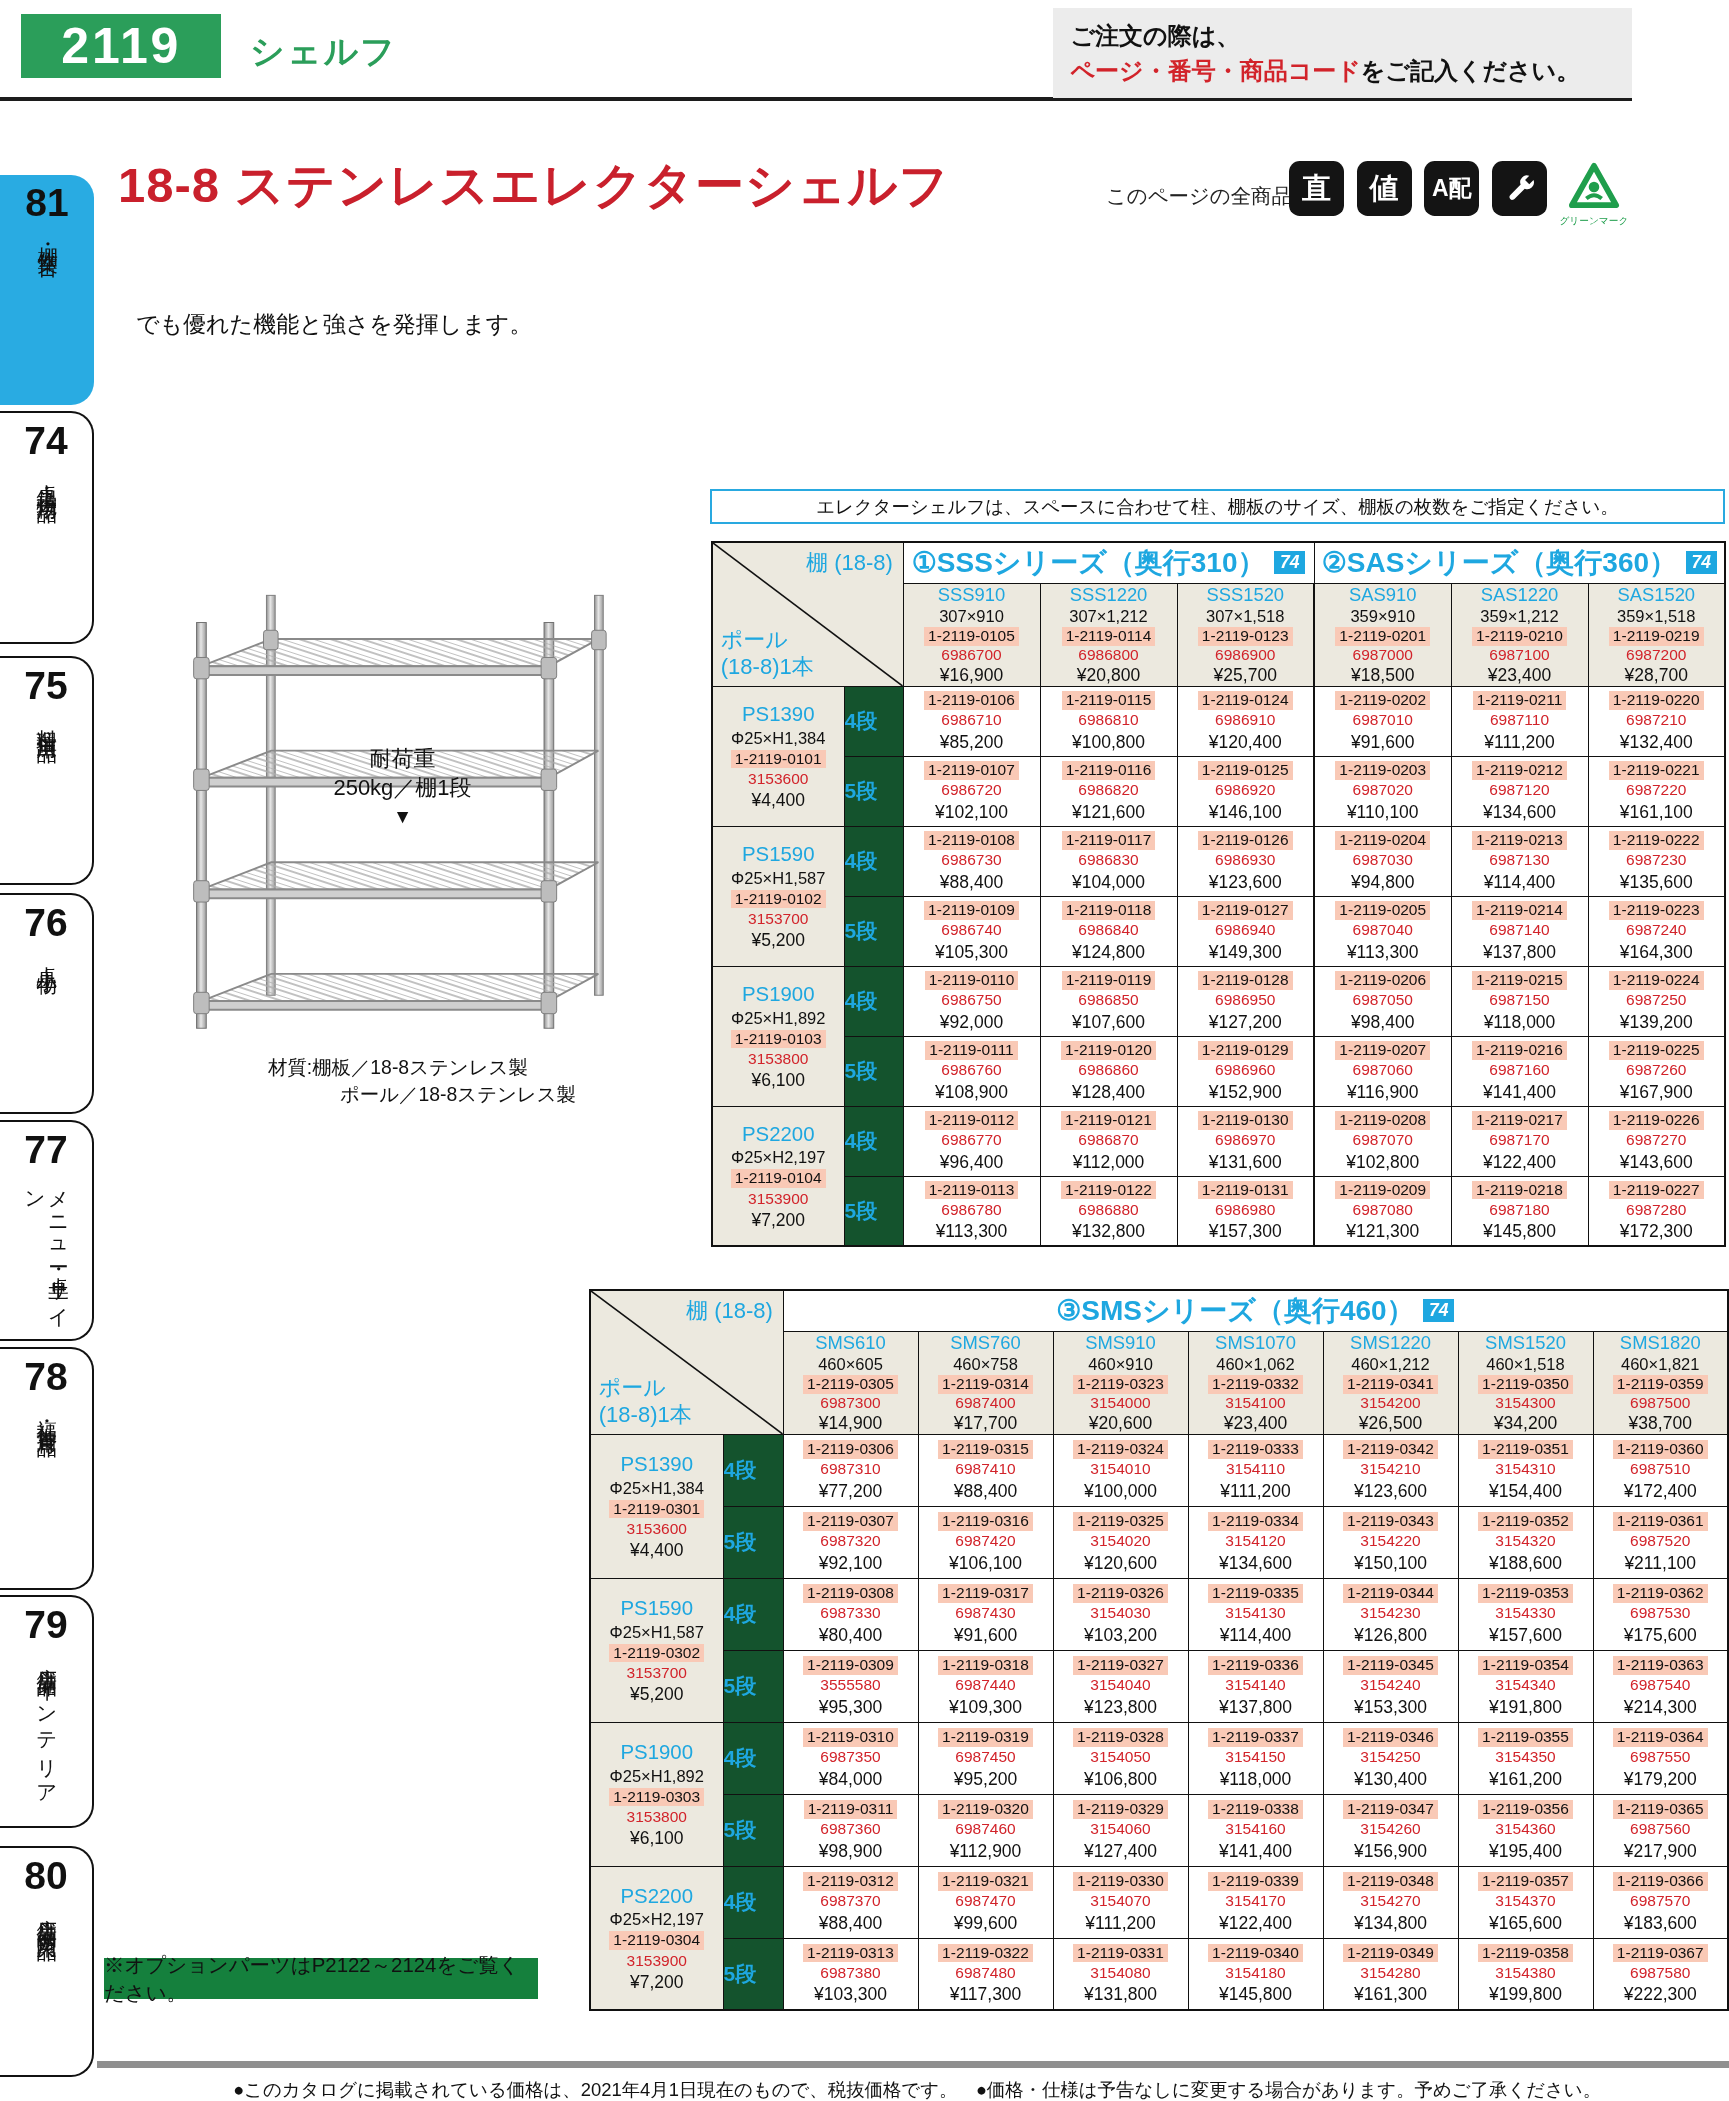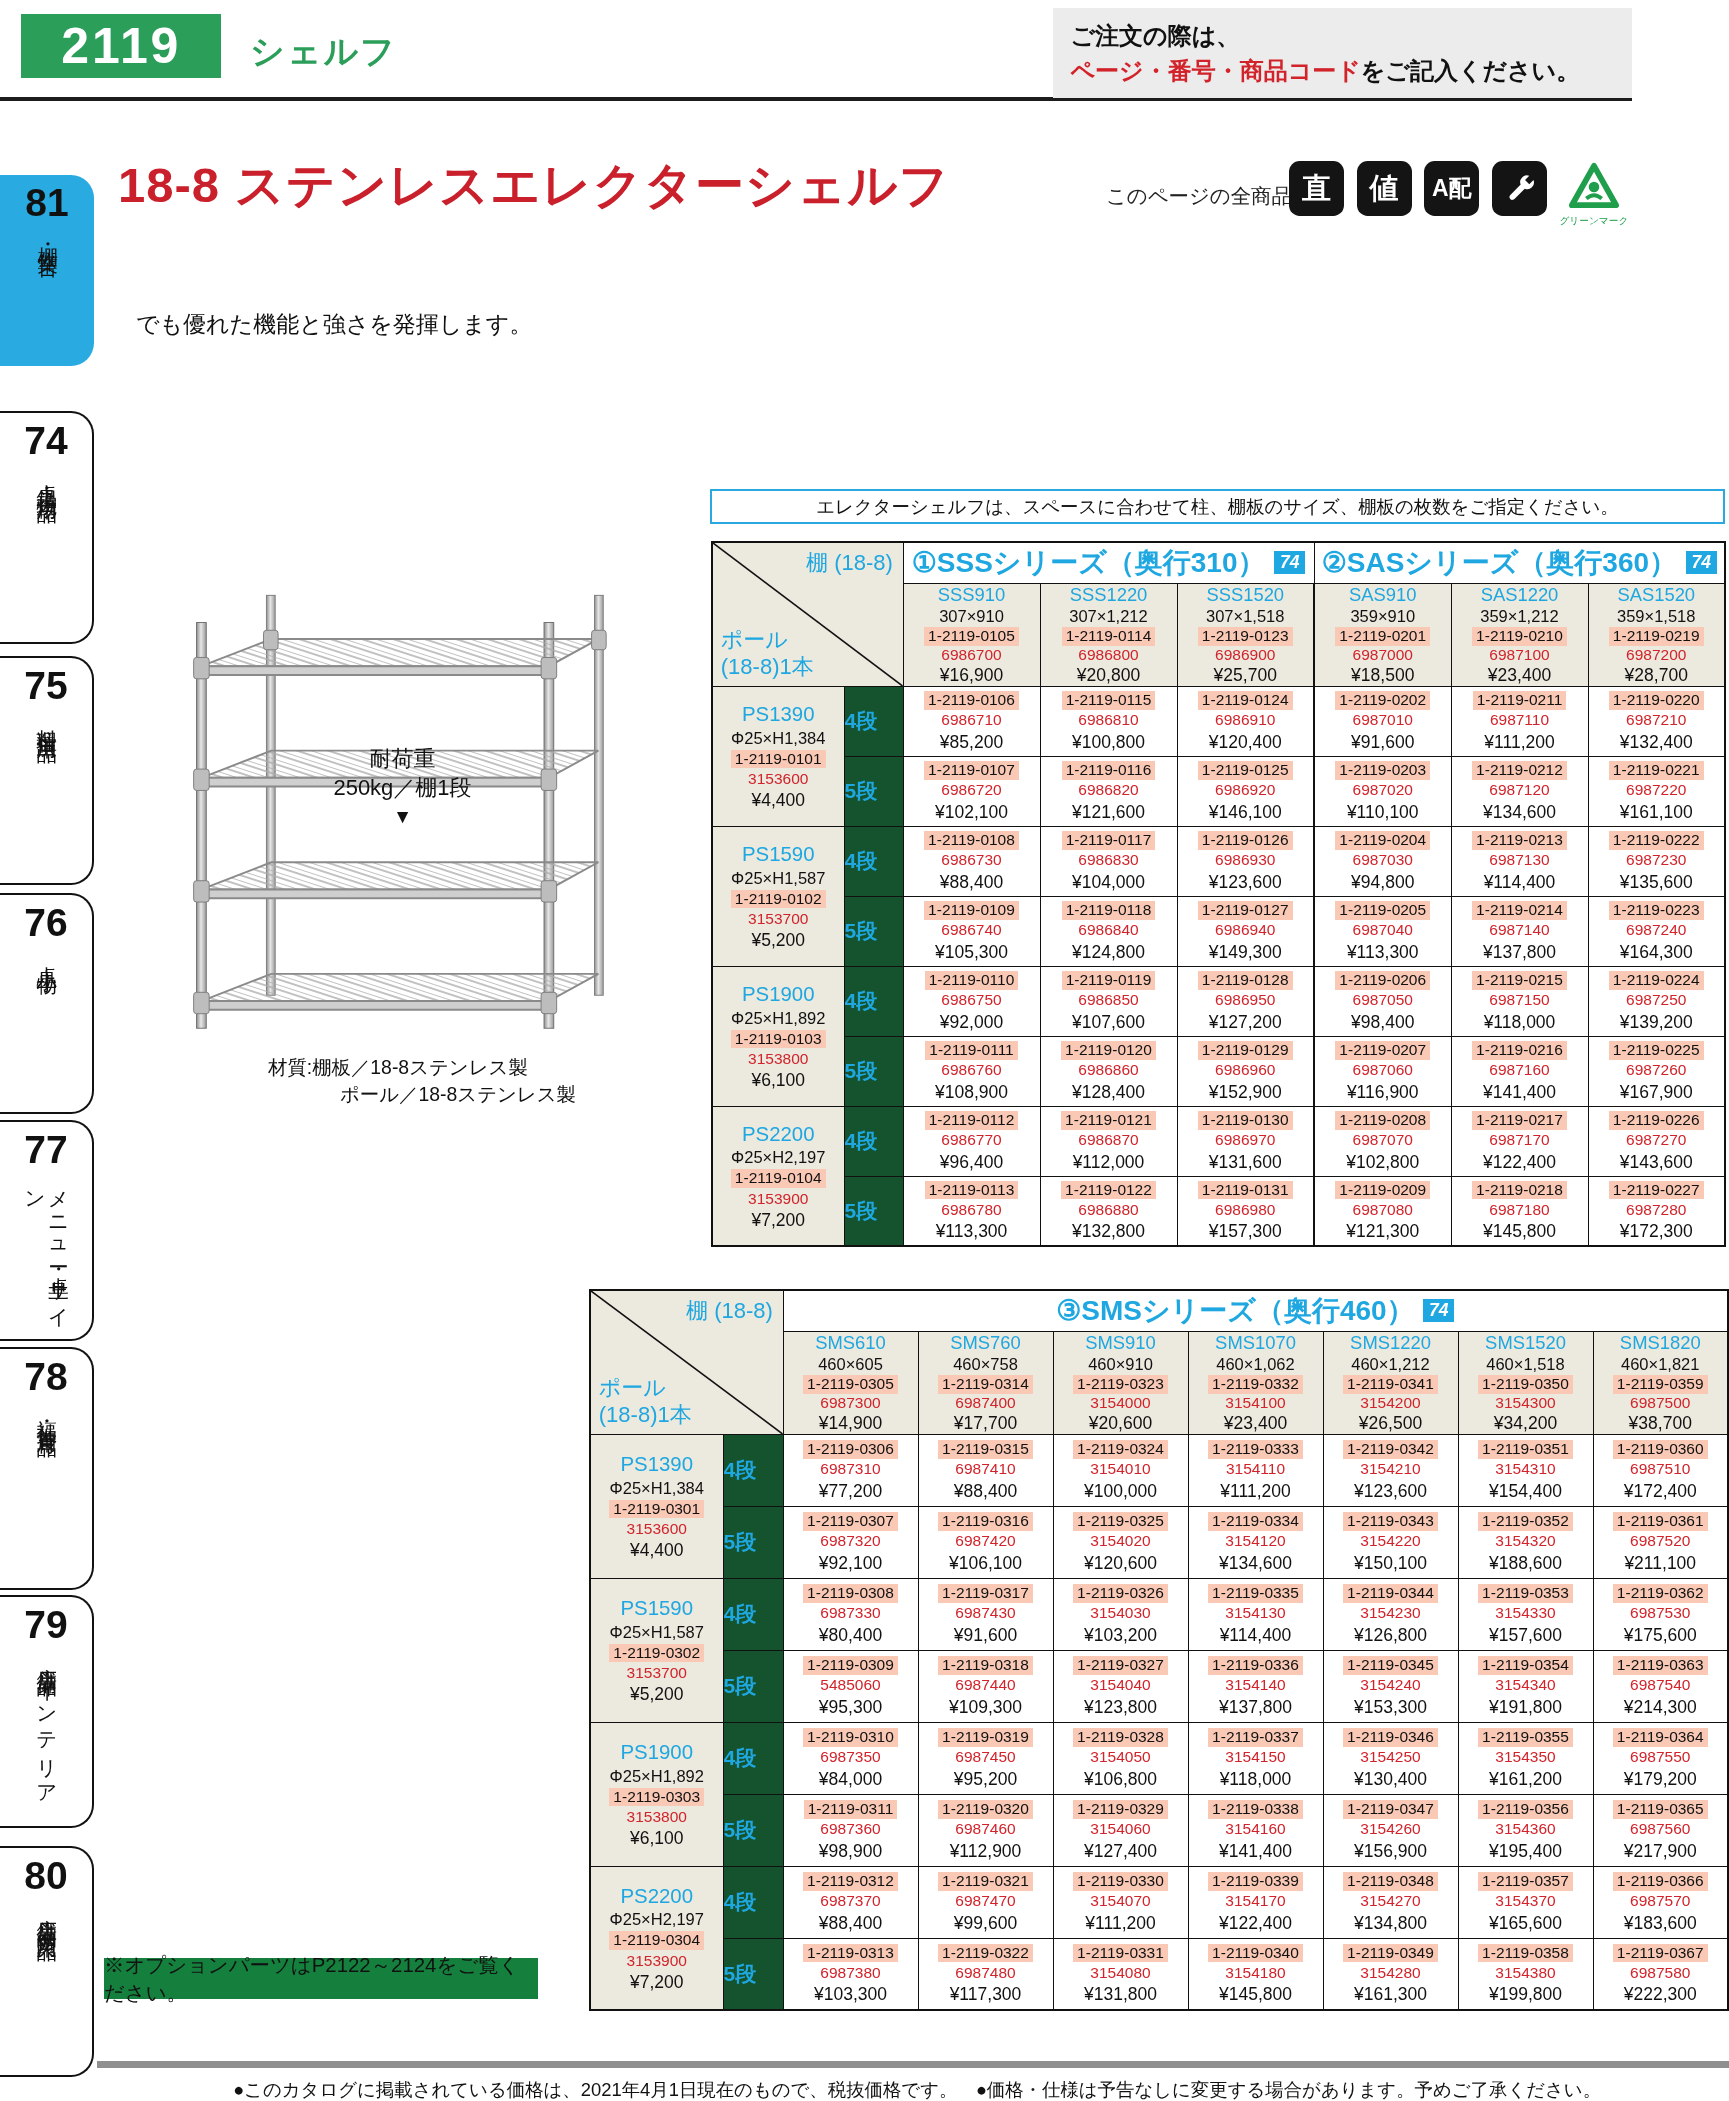"81" .tab-81 { height: 191px -> 230px }
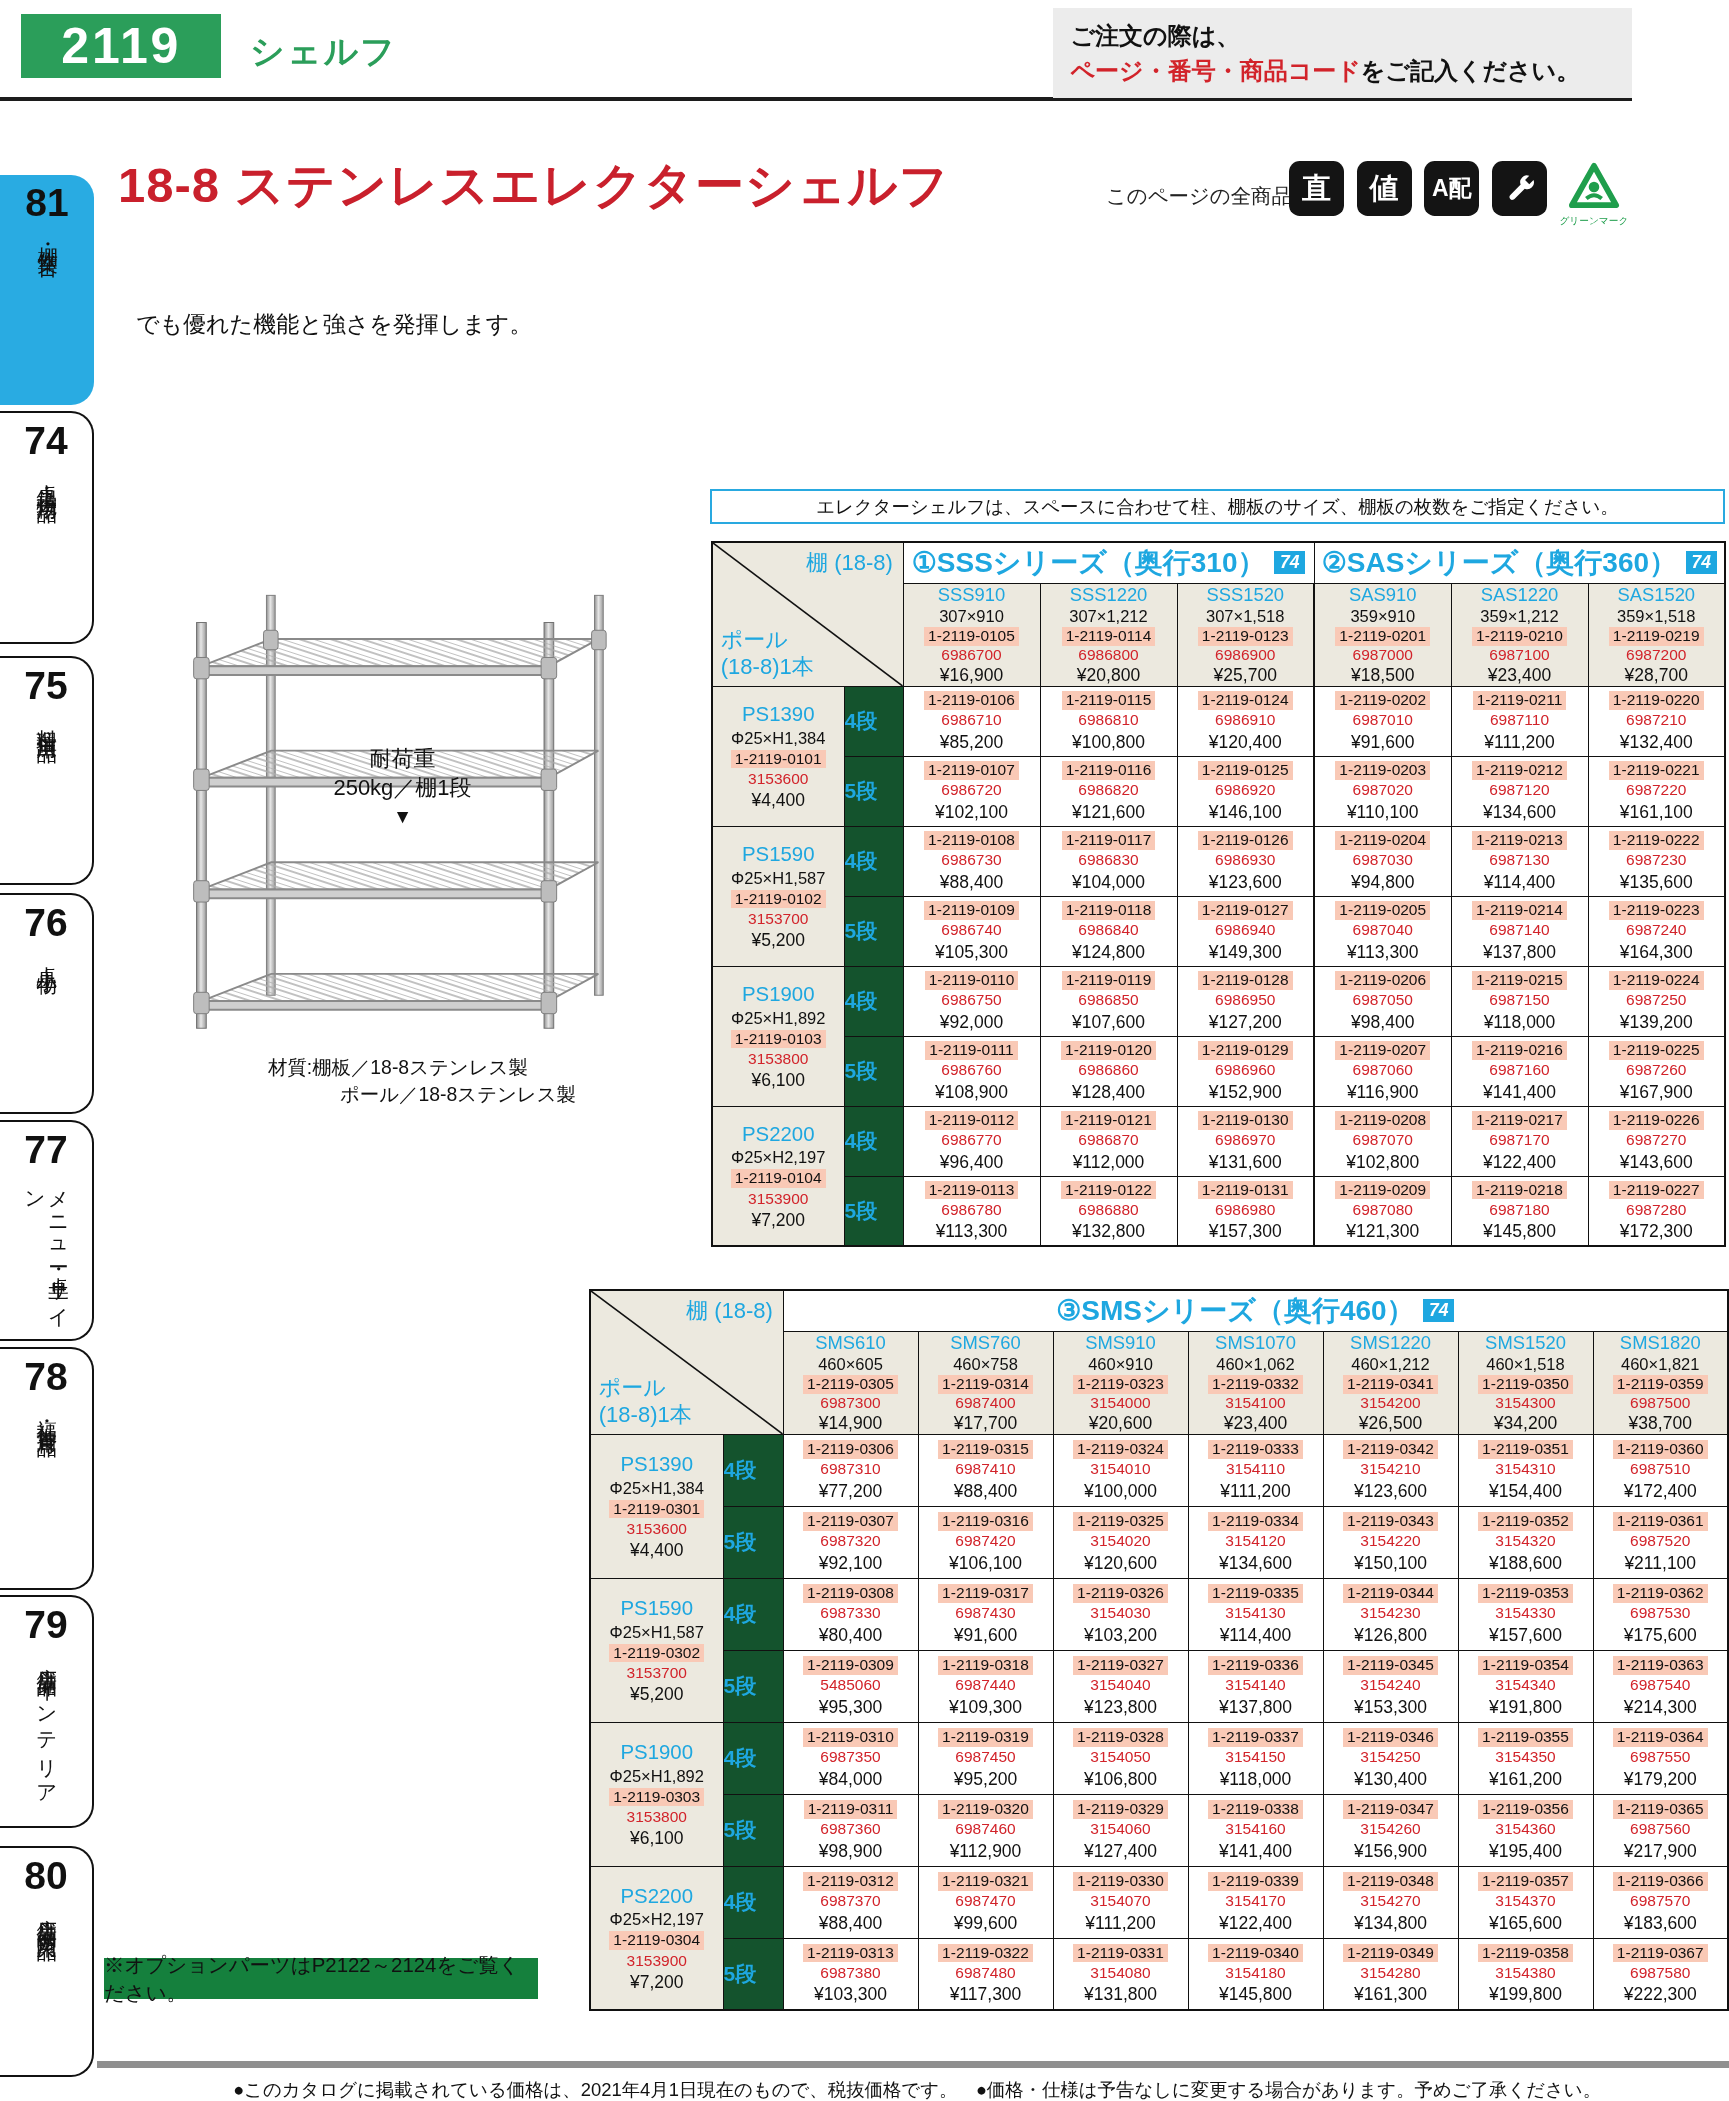"5485060" div.icode { text: 5485060 -> 3555580 }
